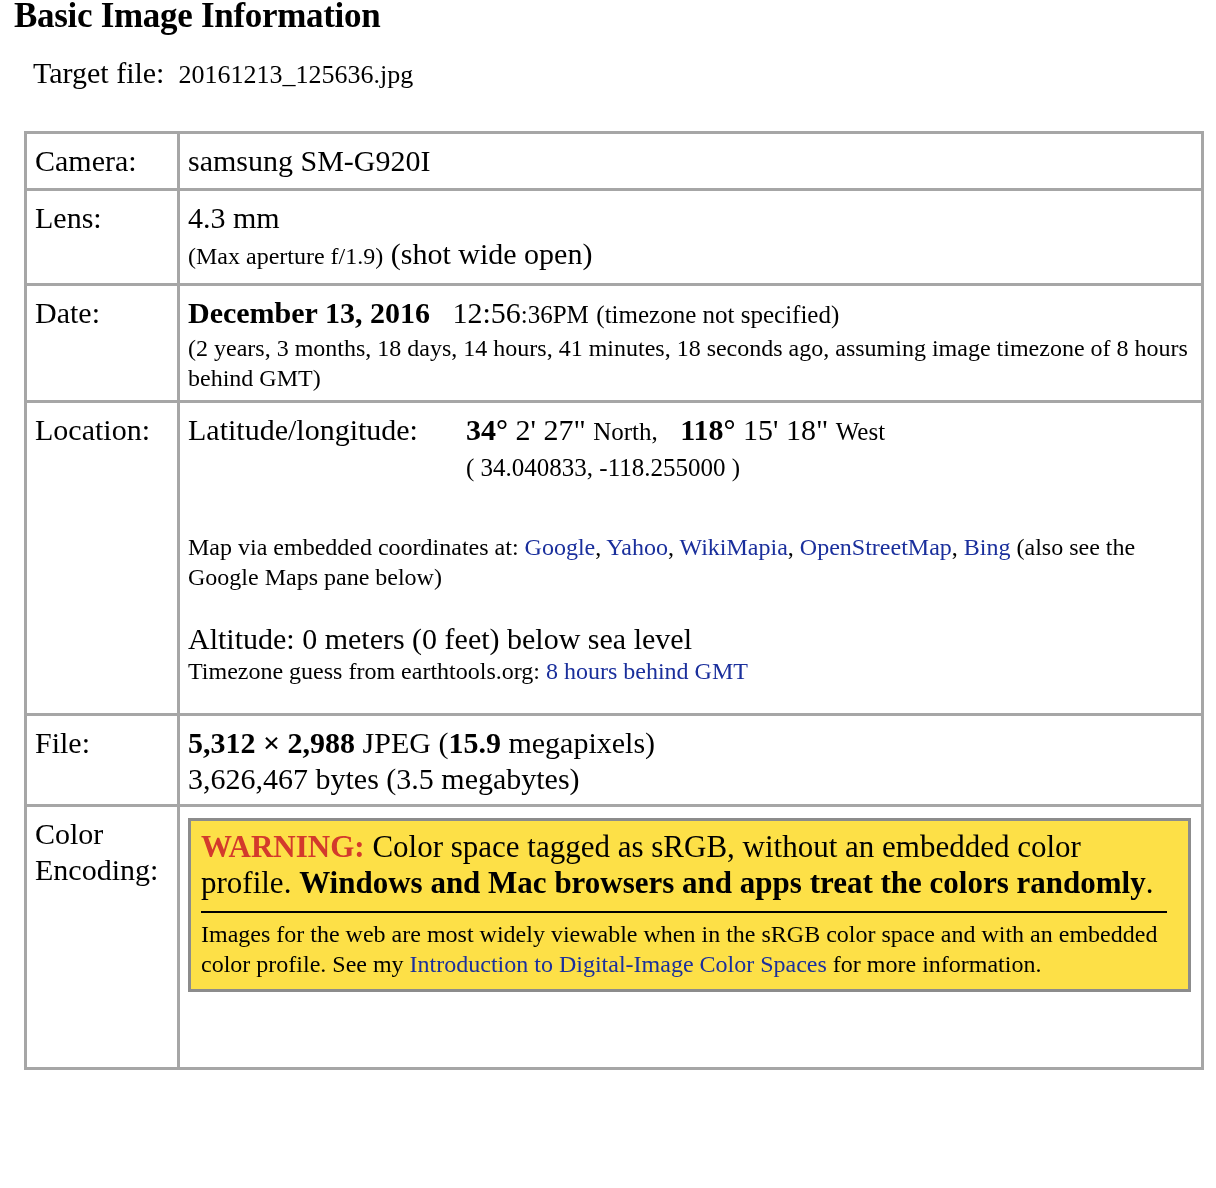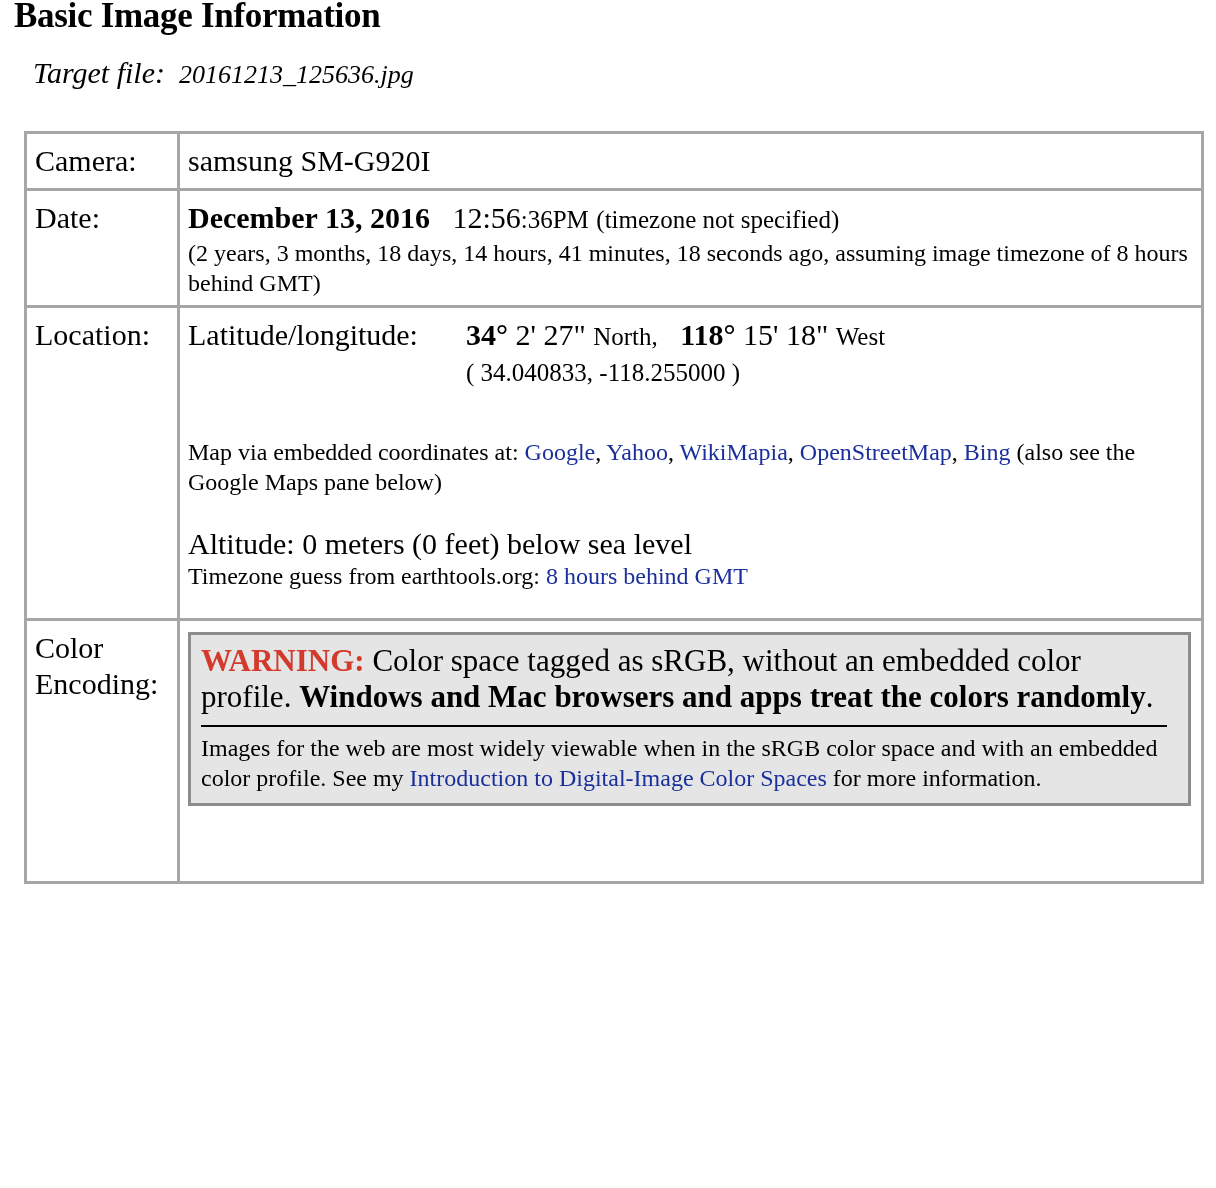"Target file: 20161213_125636.jpg" .target { font-style: italic -> none }
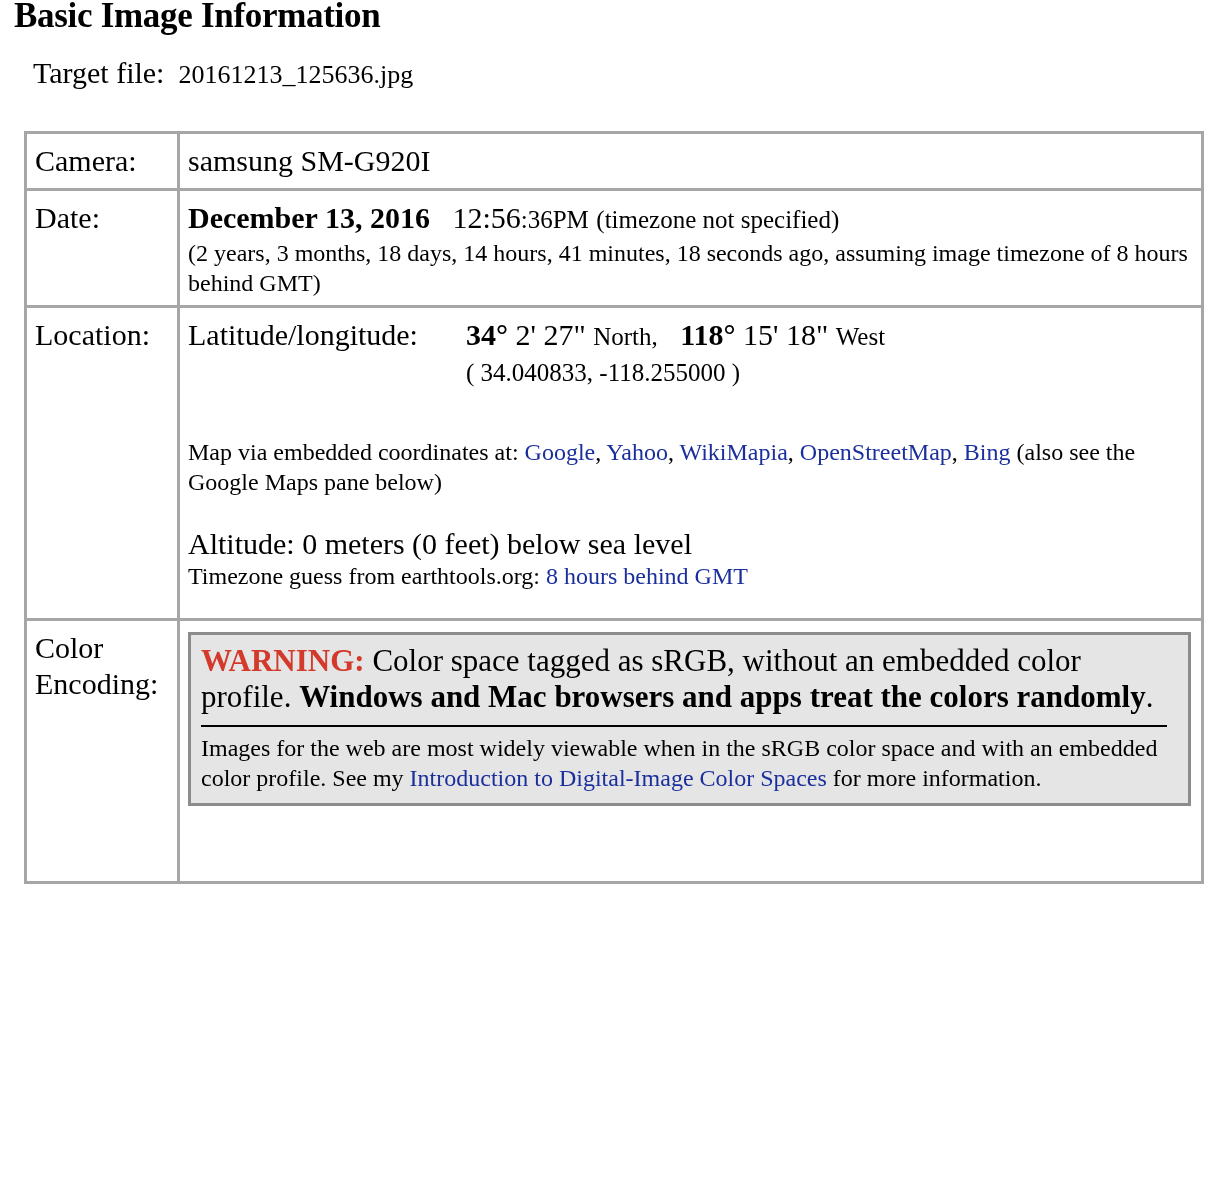"Lens:" tr.row-lens { html: none -> <tr> <td>Lens:</td> <td> <div>4.3 mm</div> <div> <span>(Max aperture f/1.9)</span> <span>(shot wide open)</span> </div> </td> </tr> }
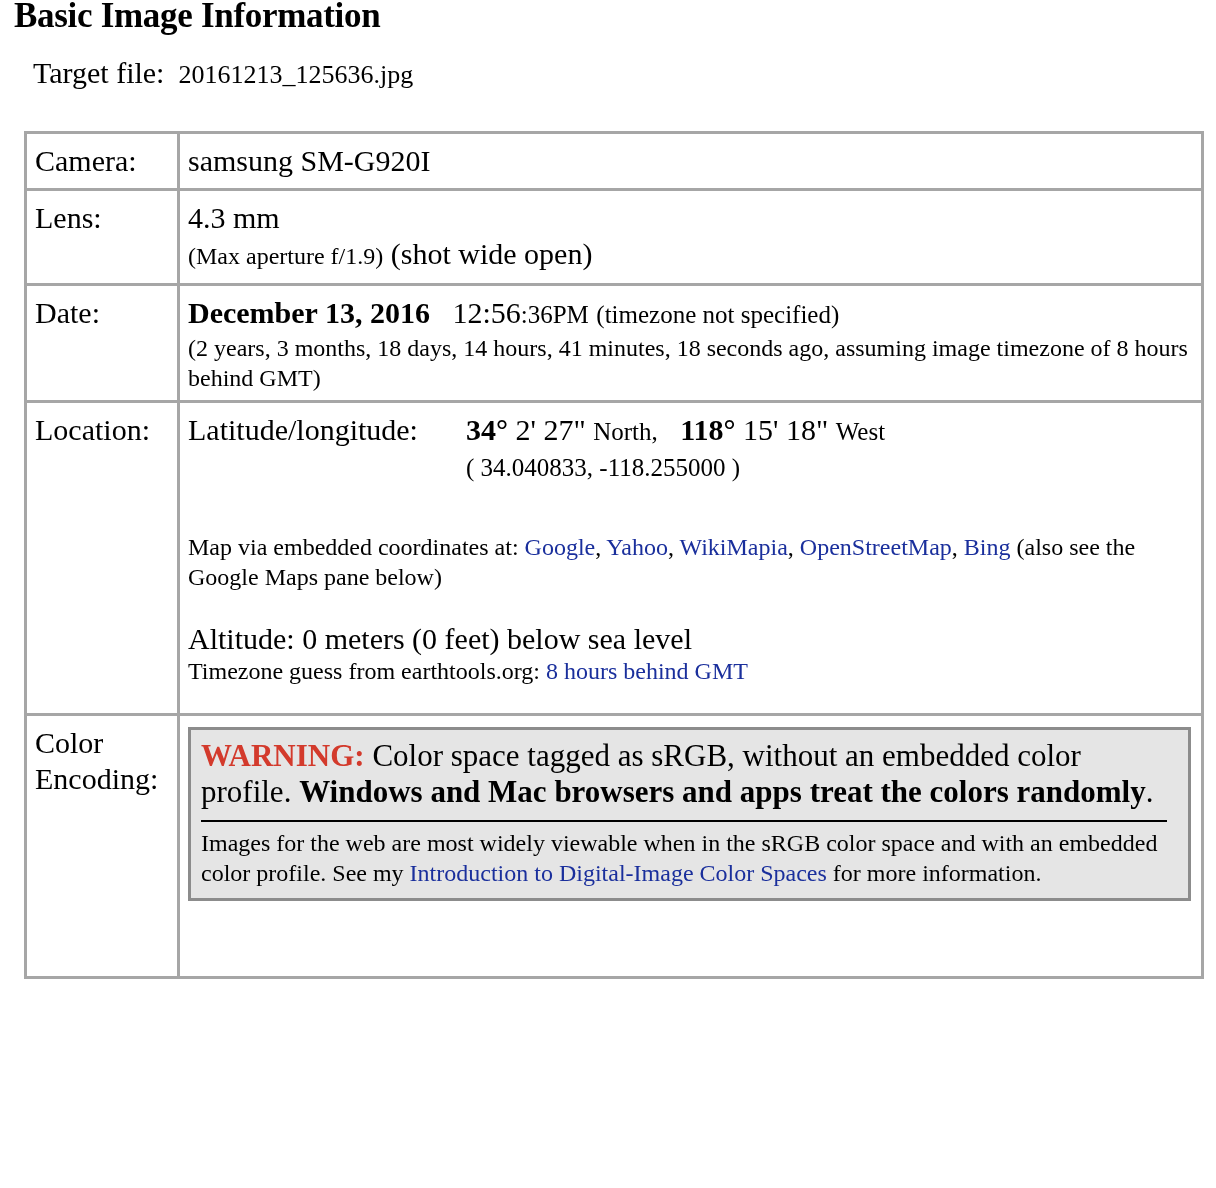"File:" tr.row-file { html: none -> <tr> <td>File:</td> <td> <div> <span>5,312 × 2,988</span> <span>JPEG (</span><span>15.9</span> <span>megapixels)</span> </div> <div>3,626,467 bytes (3.5 megabytes)</div> </td> </tr> }
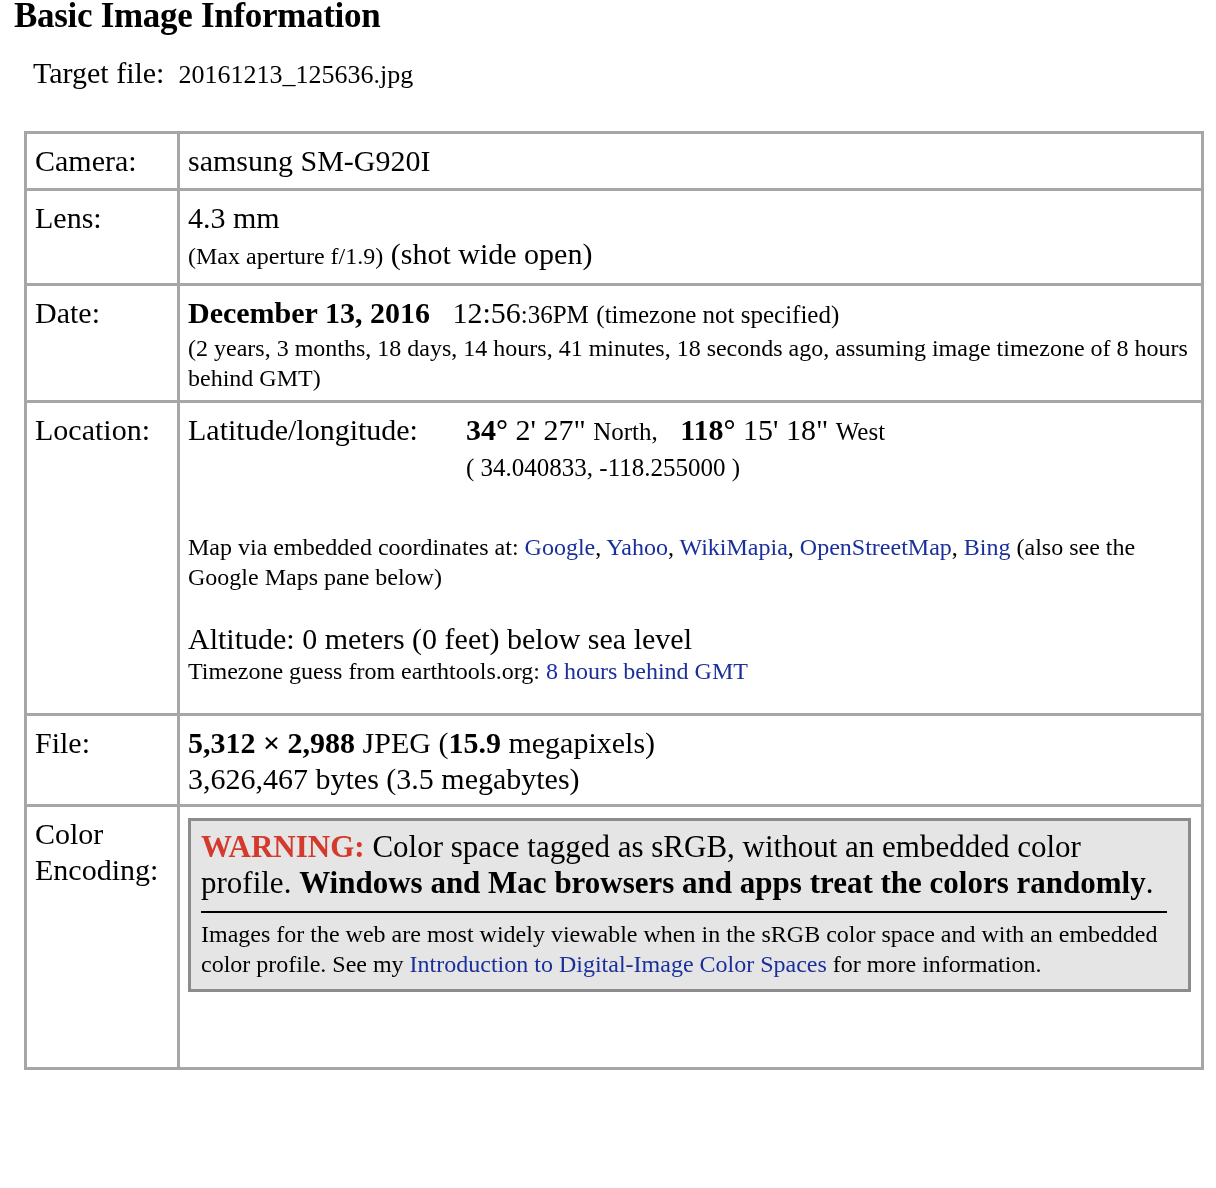"WARNING: Color space tagged as" .warnbox { background: #e5e5e5 -> #fde047 }
